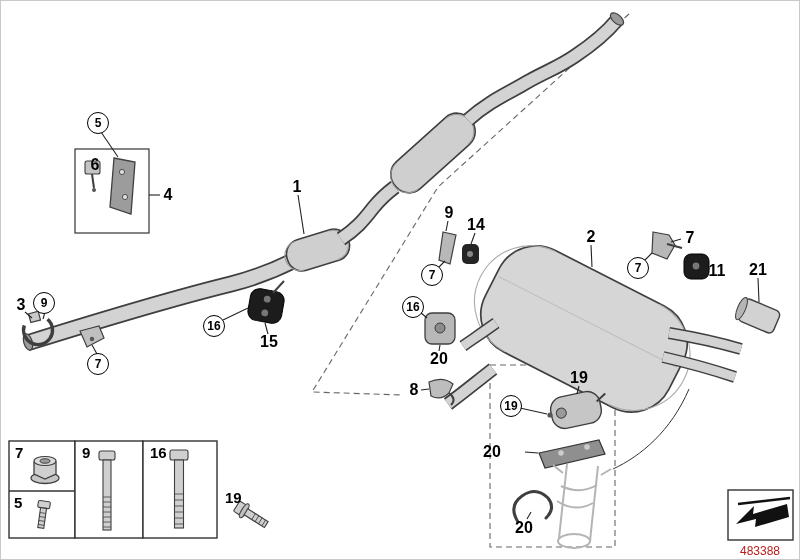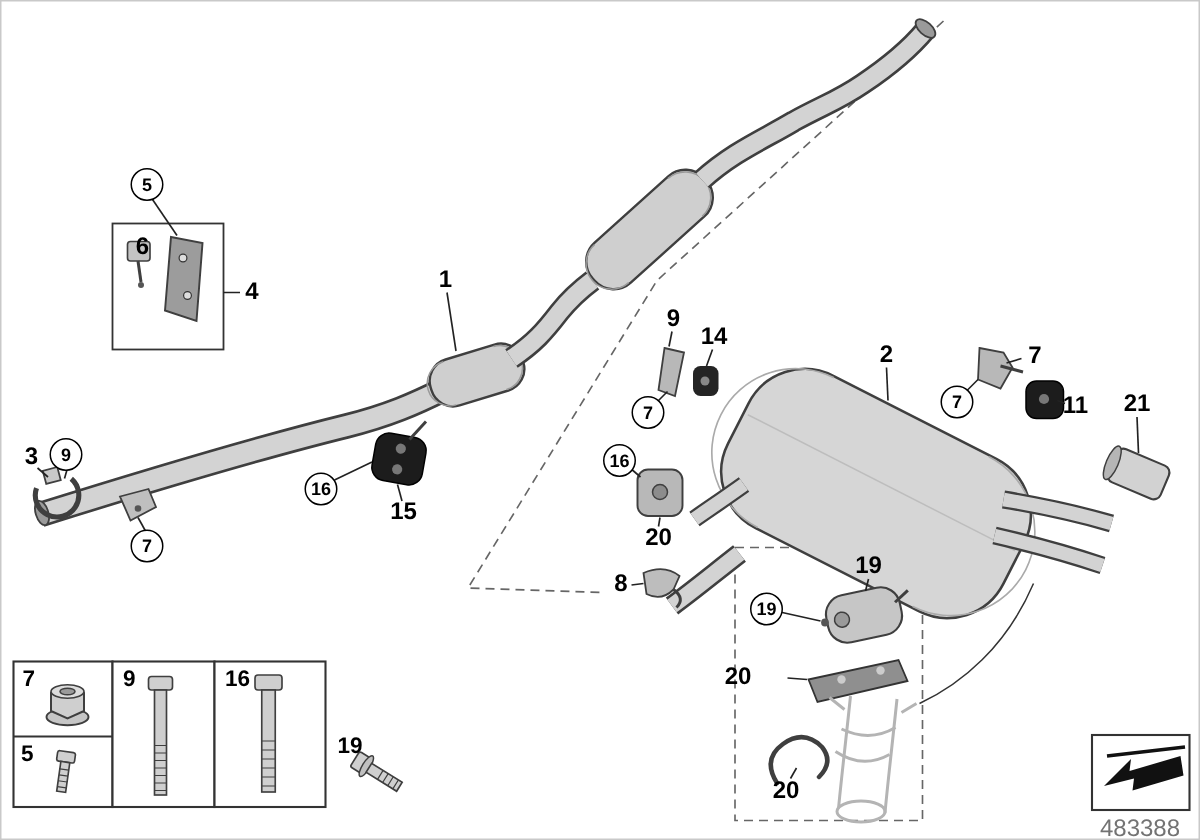"483388" .docnum { color: #737373 -> #b91c1c; font-size: 16px -> 12px }
